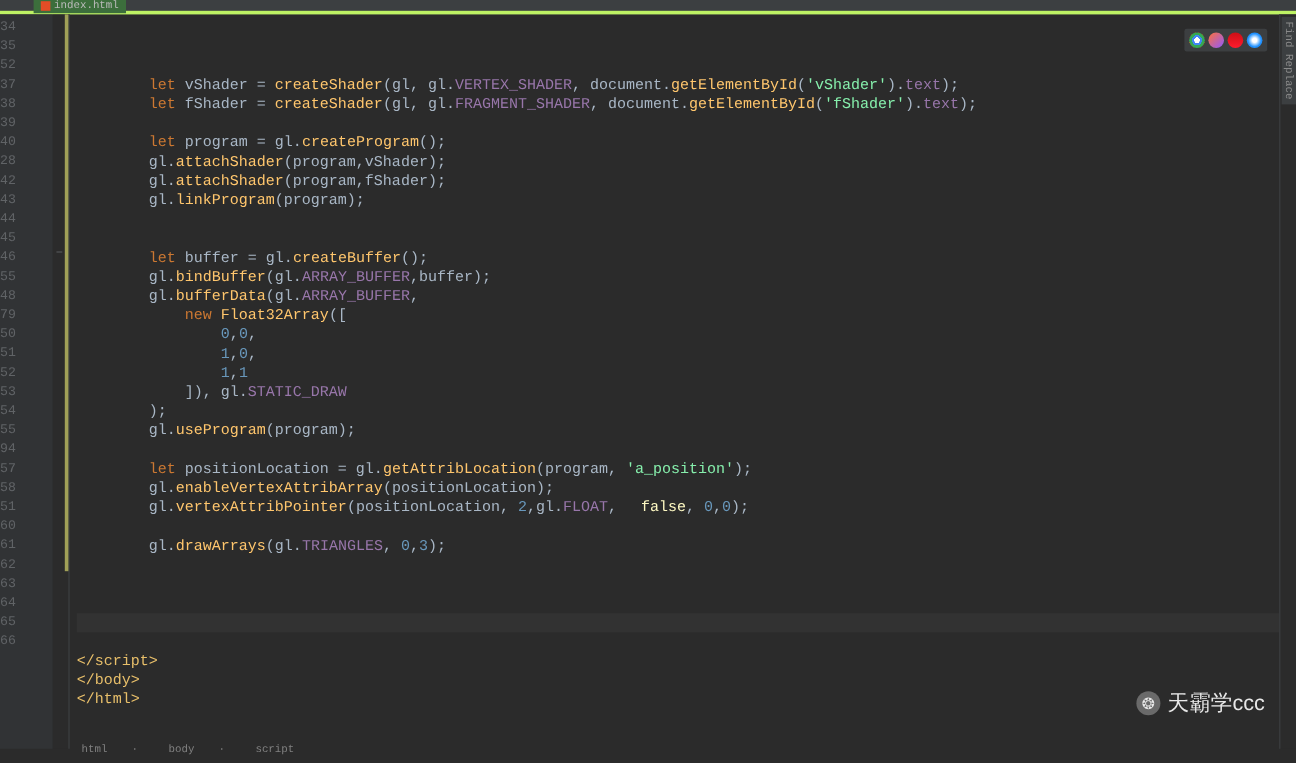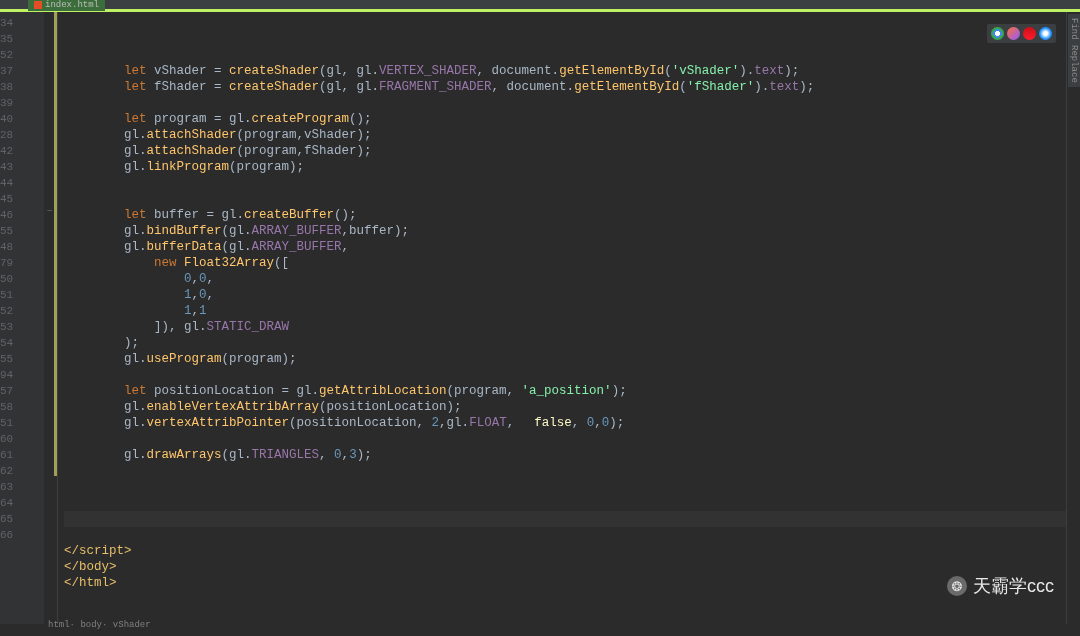"html" .breadcrumbs span { margin: 0 0 -> 0 20px }
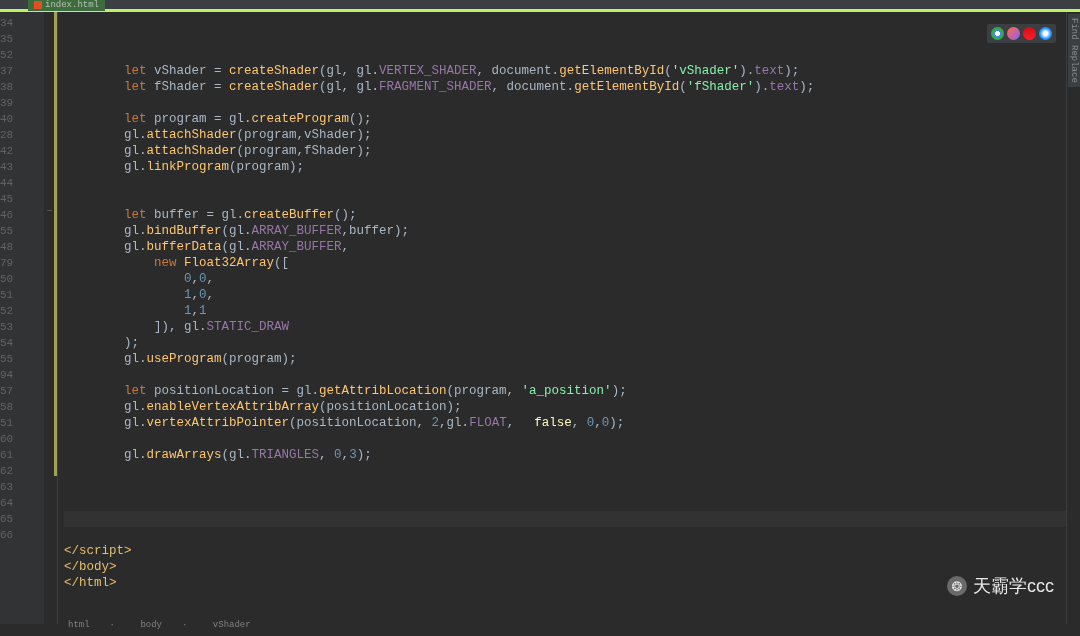"vShader" span { text: vShader -> script }
